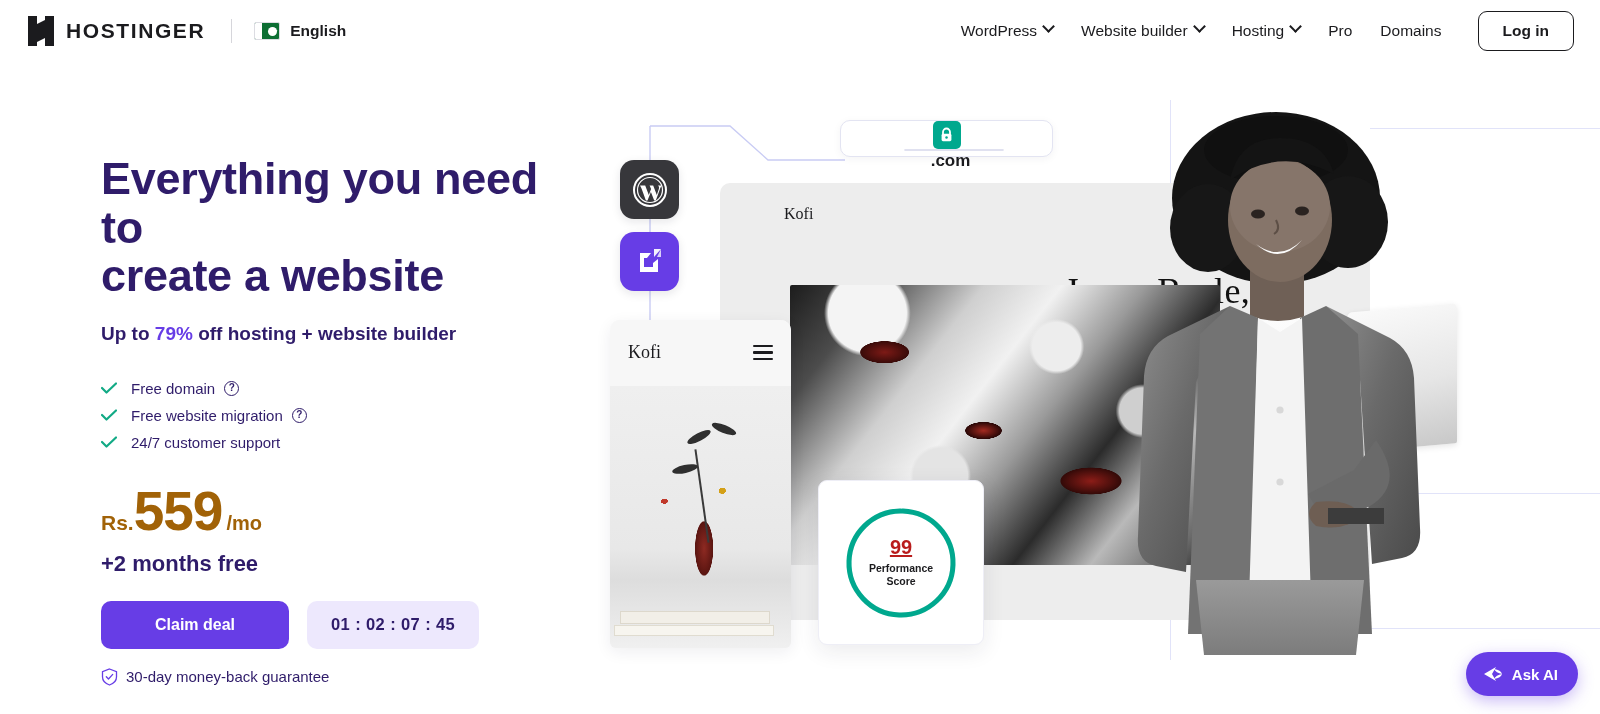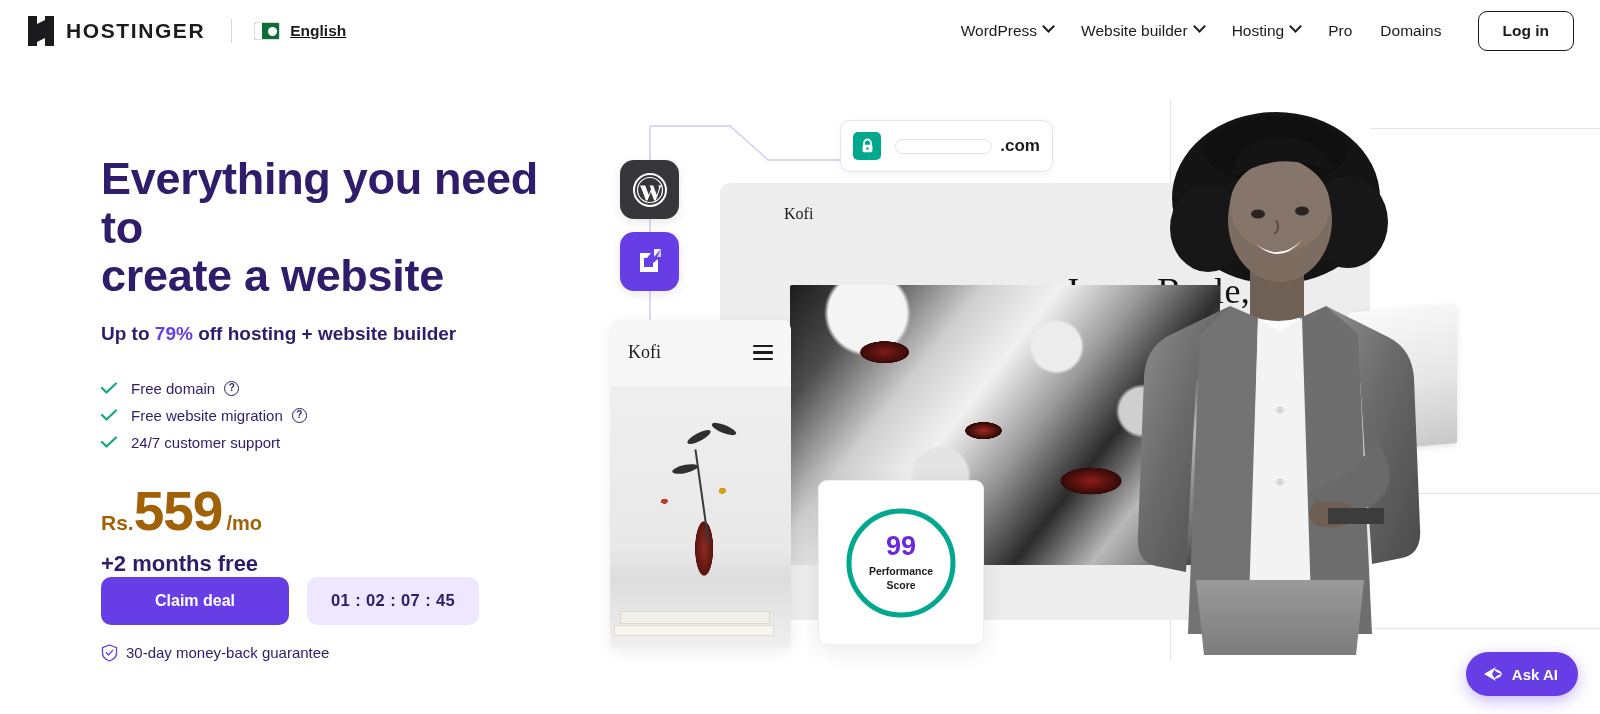"English" .lang { text-decoration: underline -> none }
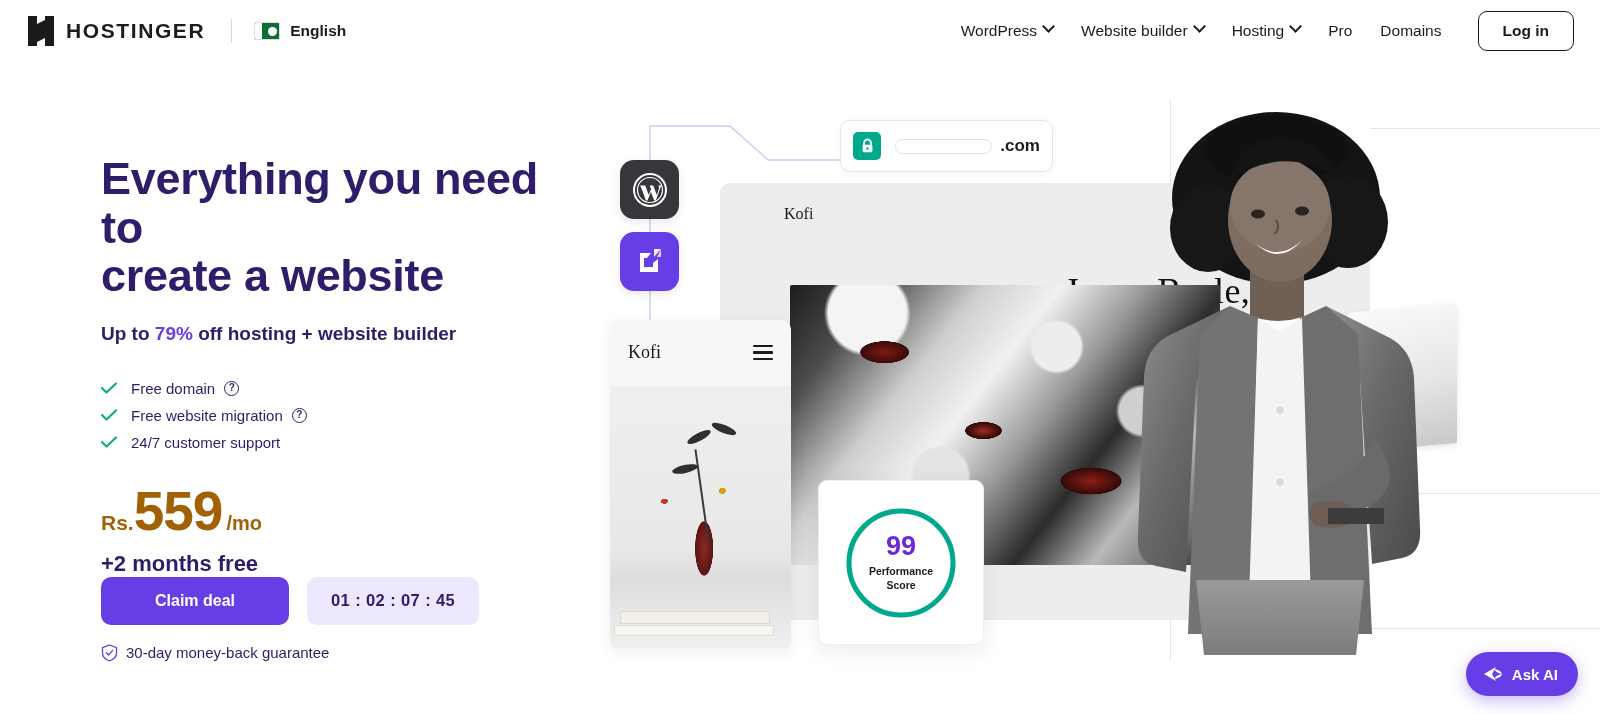".com" .domain-bar { flex-direction: none -> column; height: 52px -> 37px }
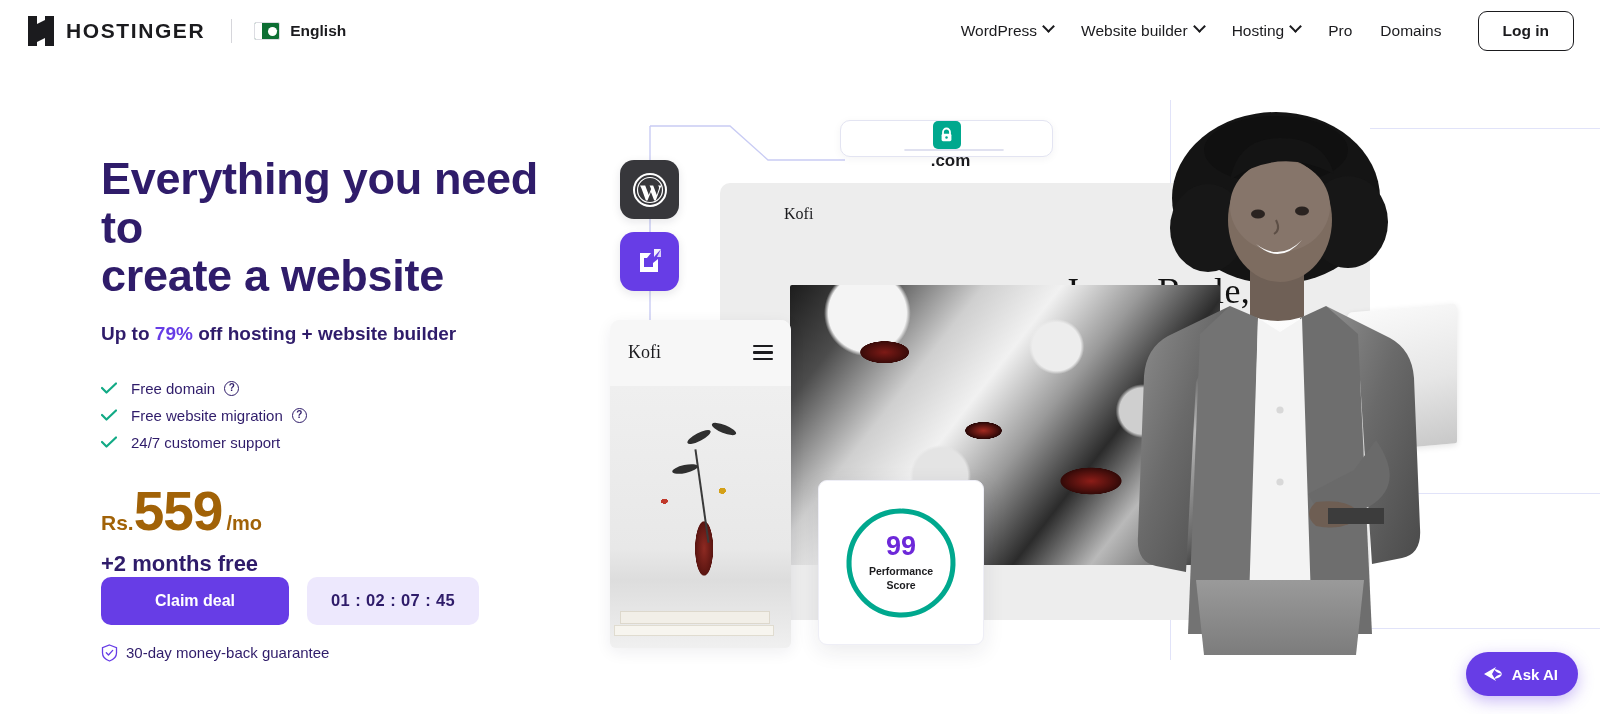"99" .ring-score { color: #6d28d9 -> #b91c1c; font-size: 27px -> 20px; text-decoration: none -> underline }
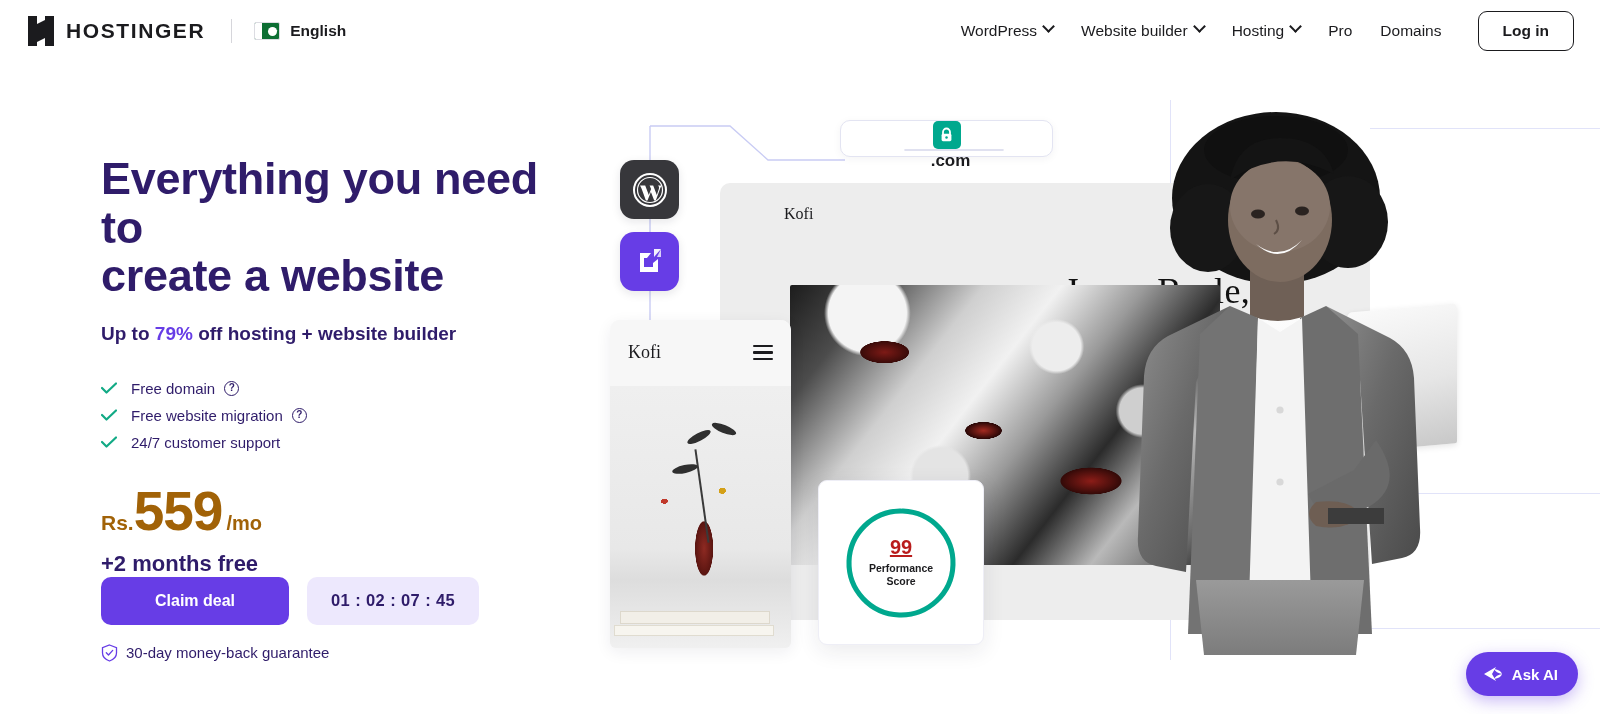"Claim deal" .cta-row { margin-top: none -> 24px }
